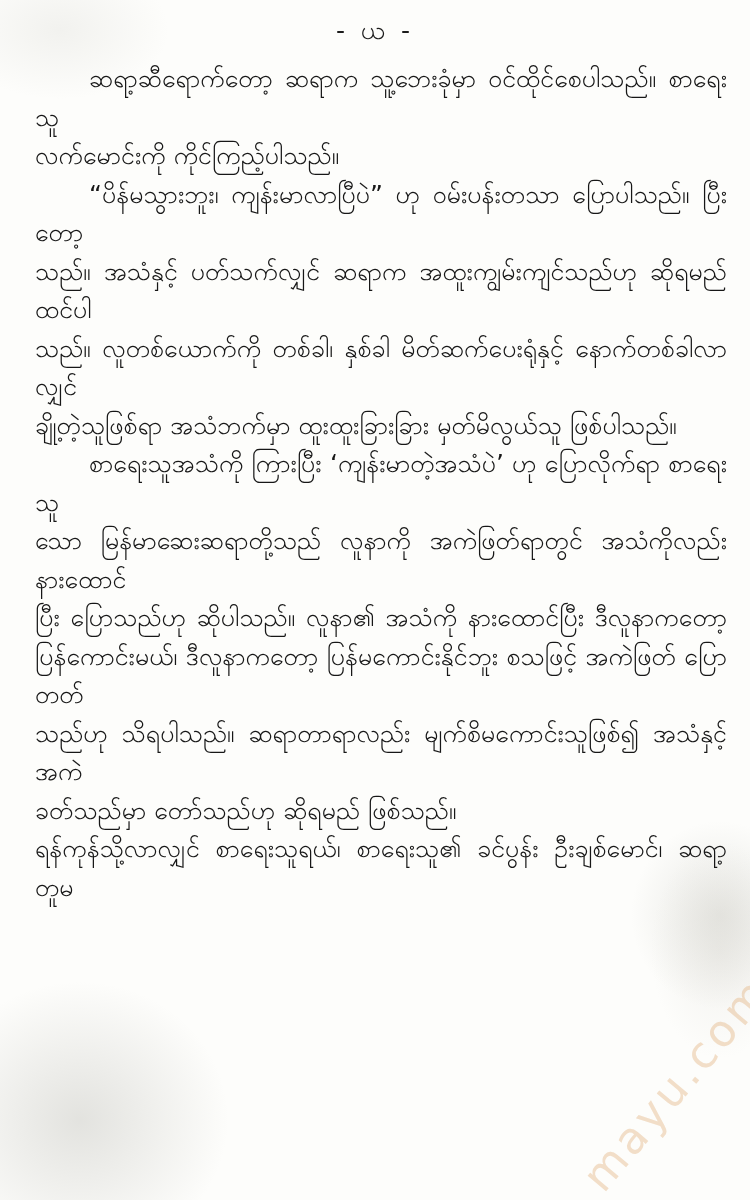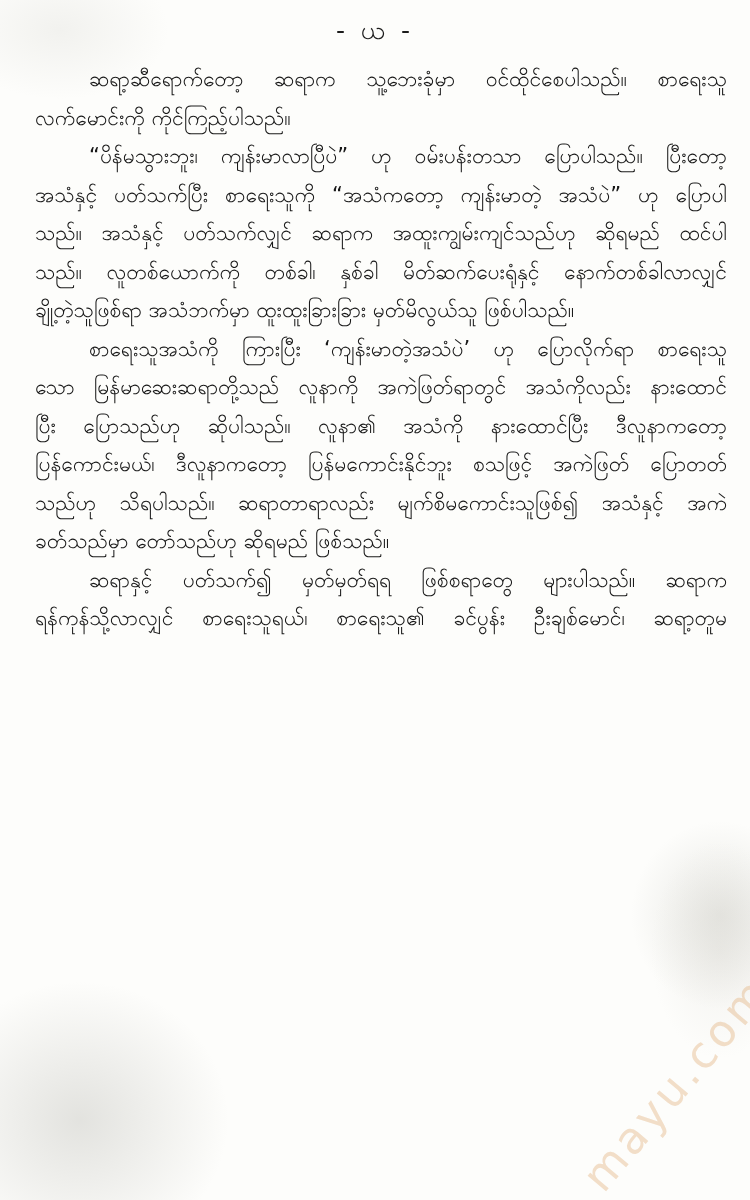"ဆရာ့ဆီရောက်တော့ ဆရာက သူ့ဘေးခုံမှာ" .line { font-size: 21px -> 25px }
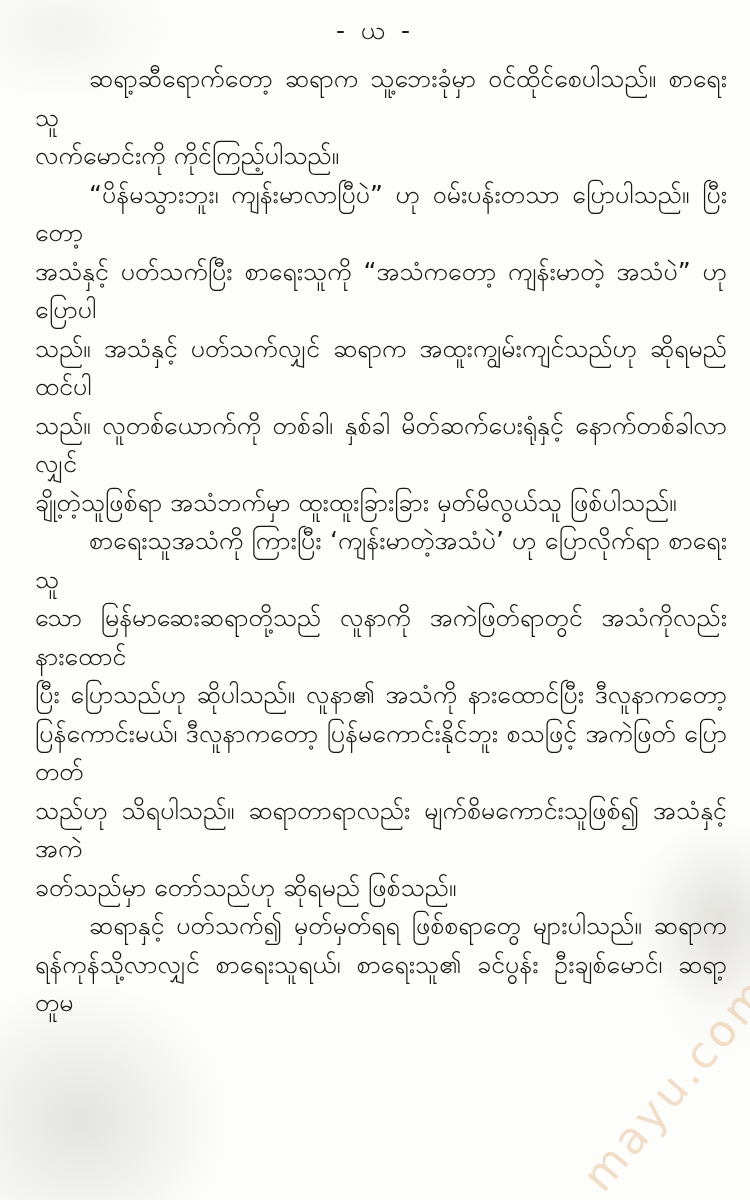"အသံနှင့် ပတ်သက်ပြီး စာရေးသူကို “အသံကတော့" p.line { html: <p>အသံနှင့် ပတ်သက်ပြီး စာရေးသူကို “အသံကတော့ ကျန်းမာတဲ့ အသံပဲ” ဟု ပြောပါ</p> -> none }
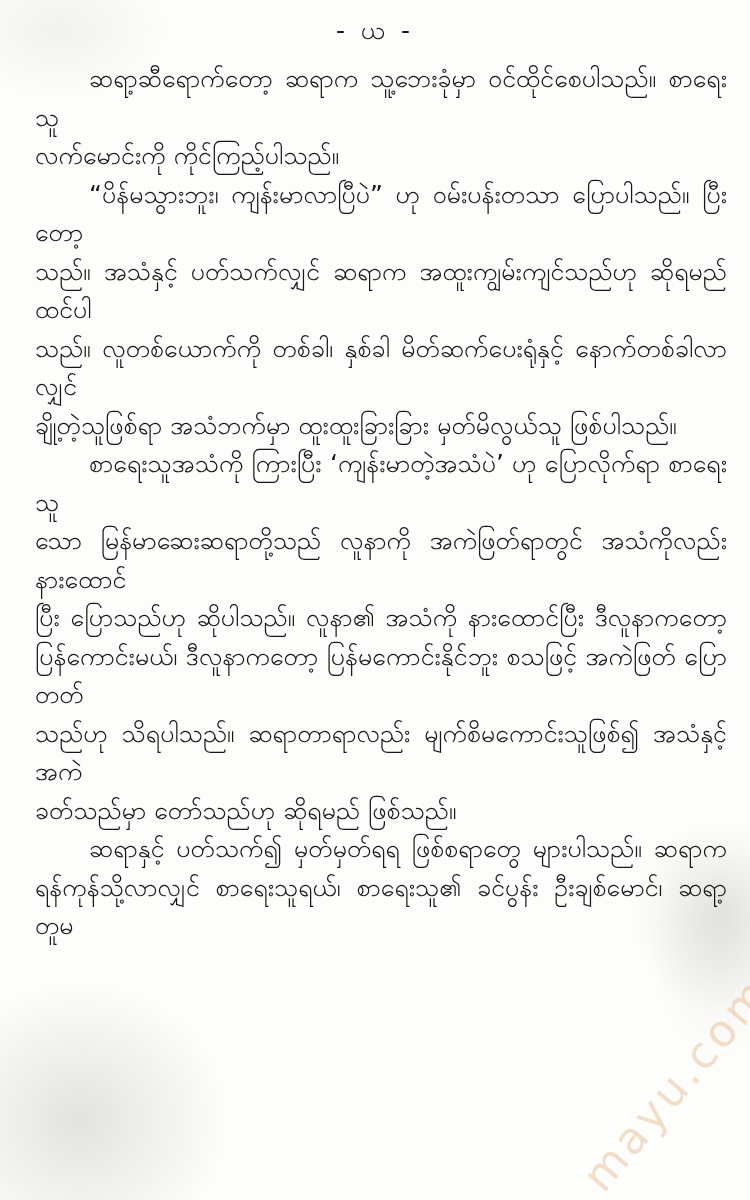"ဆရာနှင့် ပတ်သက်၍ မှတ်မှတ်ရရ ဖြစ်စရာတွေ" p.line { html: <p>ဆရာနှင့် ပတ်သက်၍ မှတ်မှတ်ရရ ဖြစ်စရာတွေ များပါသည်။ ဆရာက</p> -> none }
